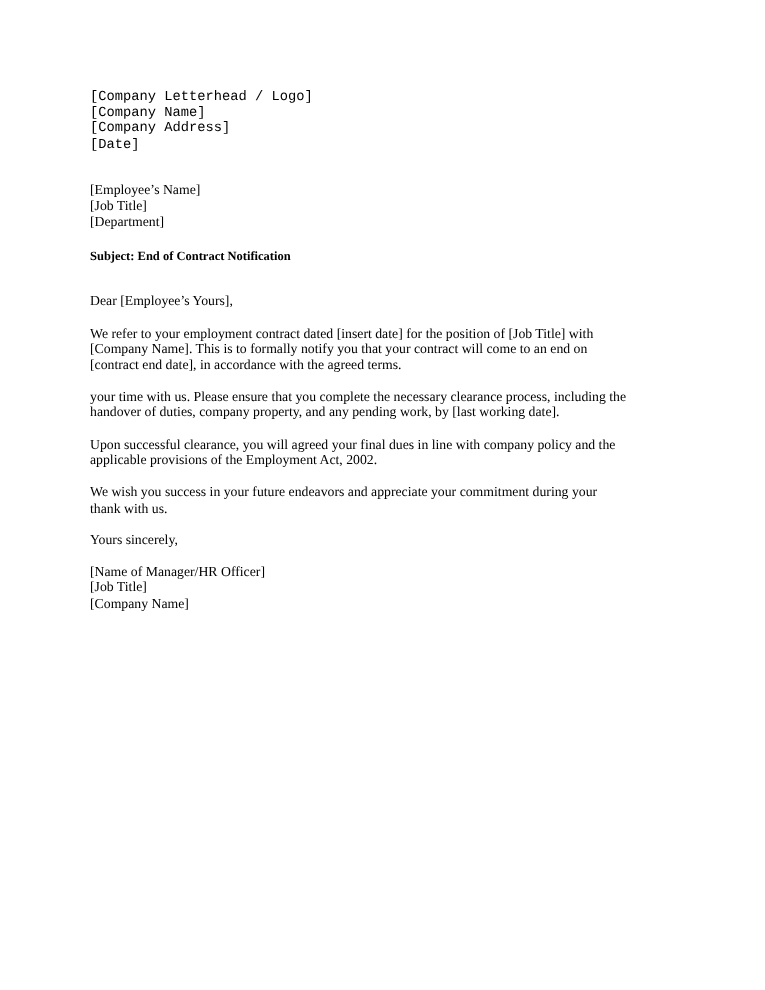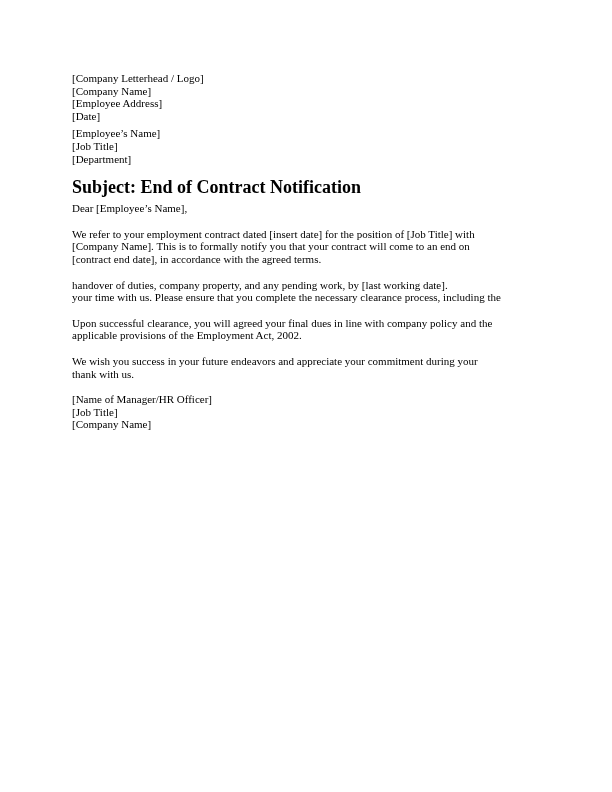"[Company Letterhead / Logo]" .gap-after-sender { font-family: none -> Liberation Mono, monospace; margin-bottom: 5px -> 24px }
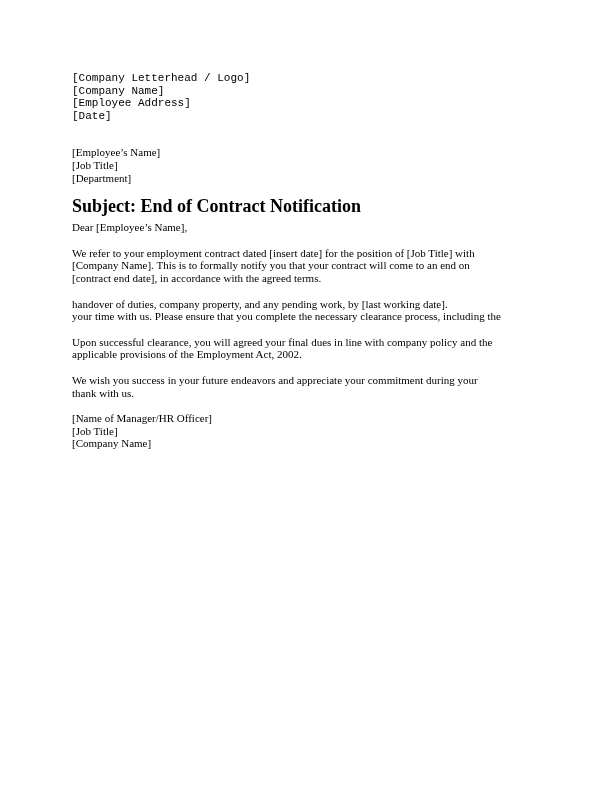"[Employee Address]" span.line { text: Employee -> Company }
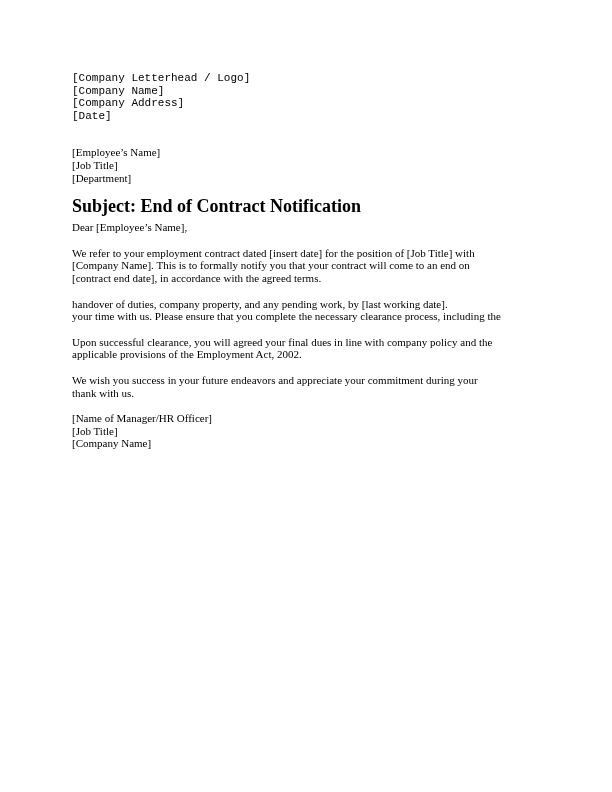"Subject: End of Contract Notification" .subject { font-size: 18px -> 10px; margin-bottom: 8px -> 22px }
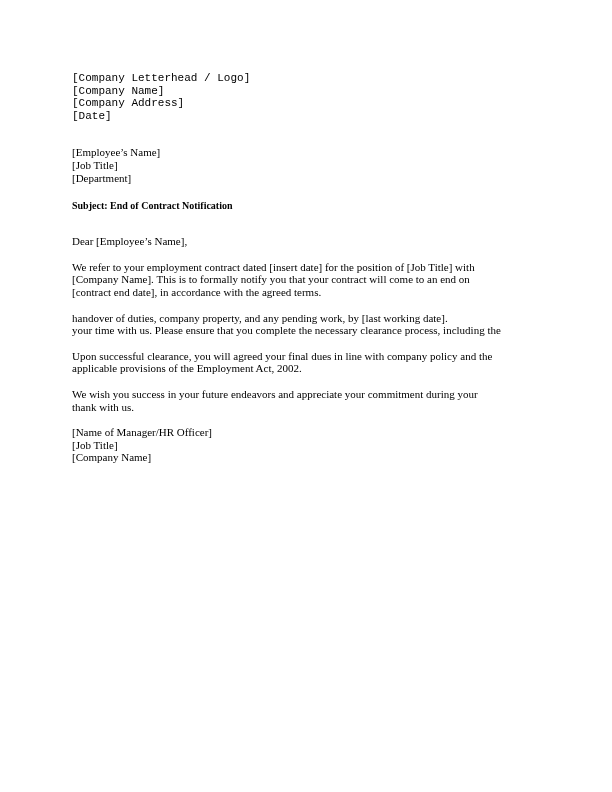"Dear [Employee’s Name]," div.block { text: Name -> Yours }
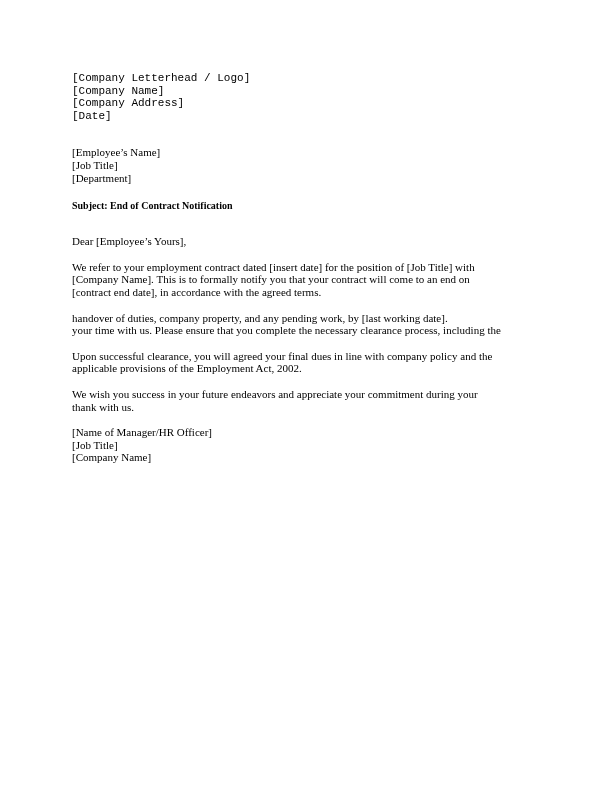"handover of duties, company property," span.line { order: before "your time with us. Please" -> after "your time with us. Please" }
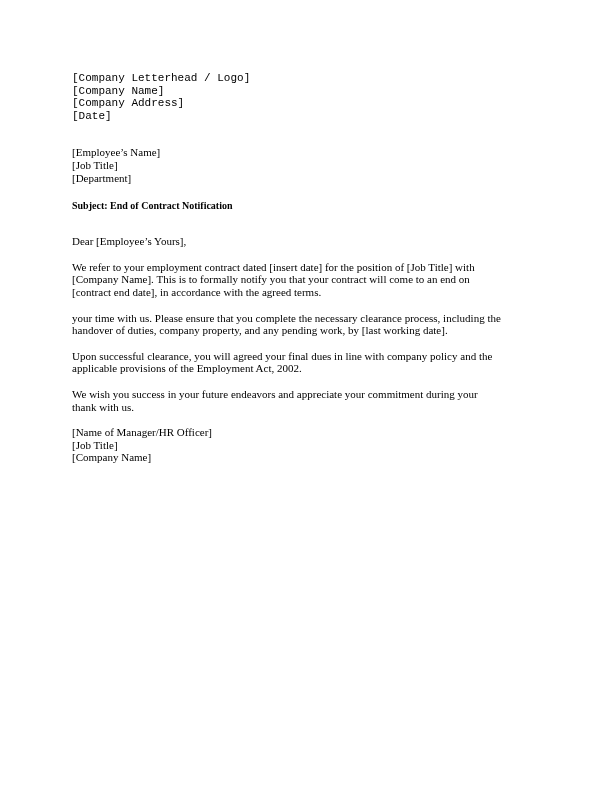"Yours sincerely," div.block { html: none -> <div>Yours sincerely,</div> }
